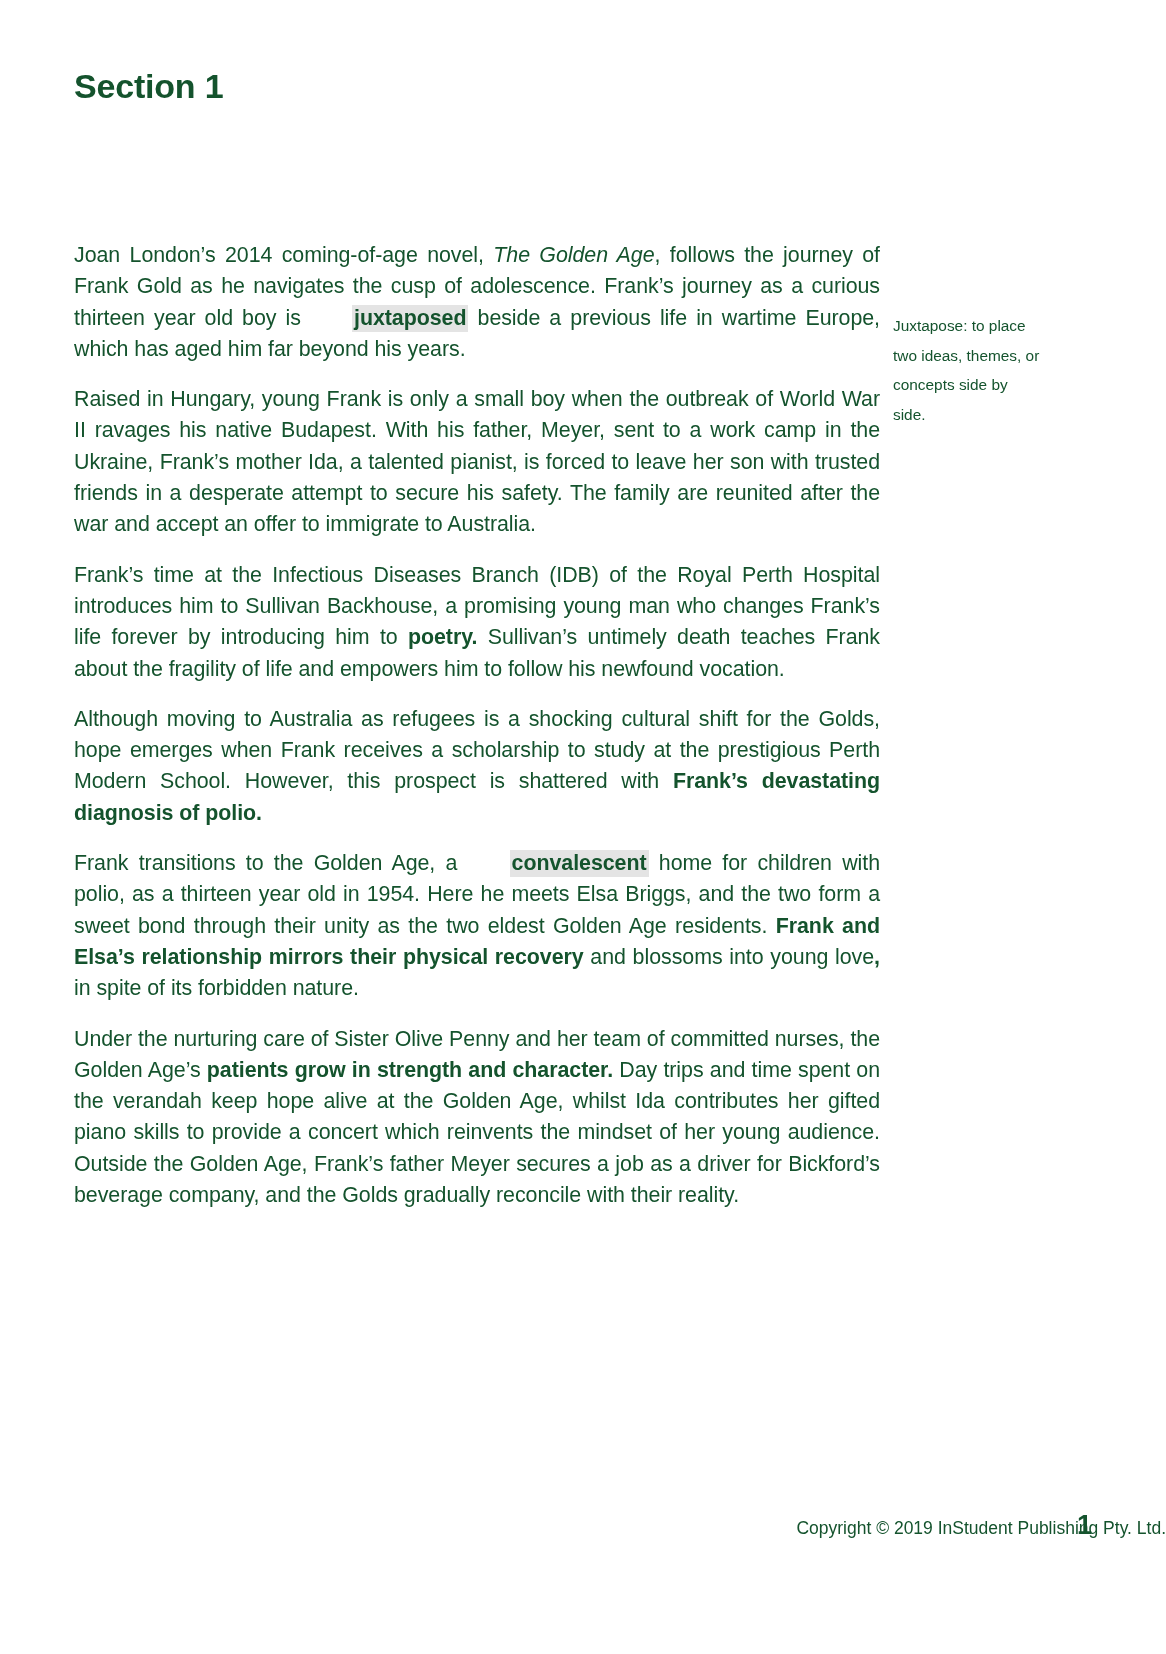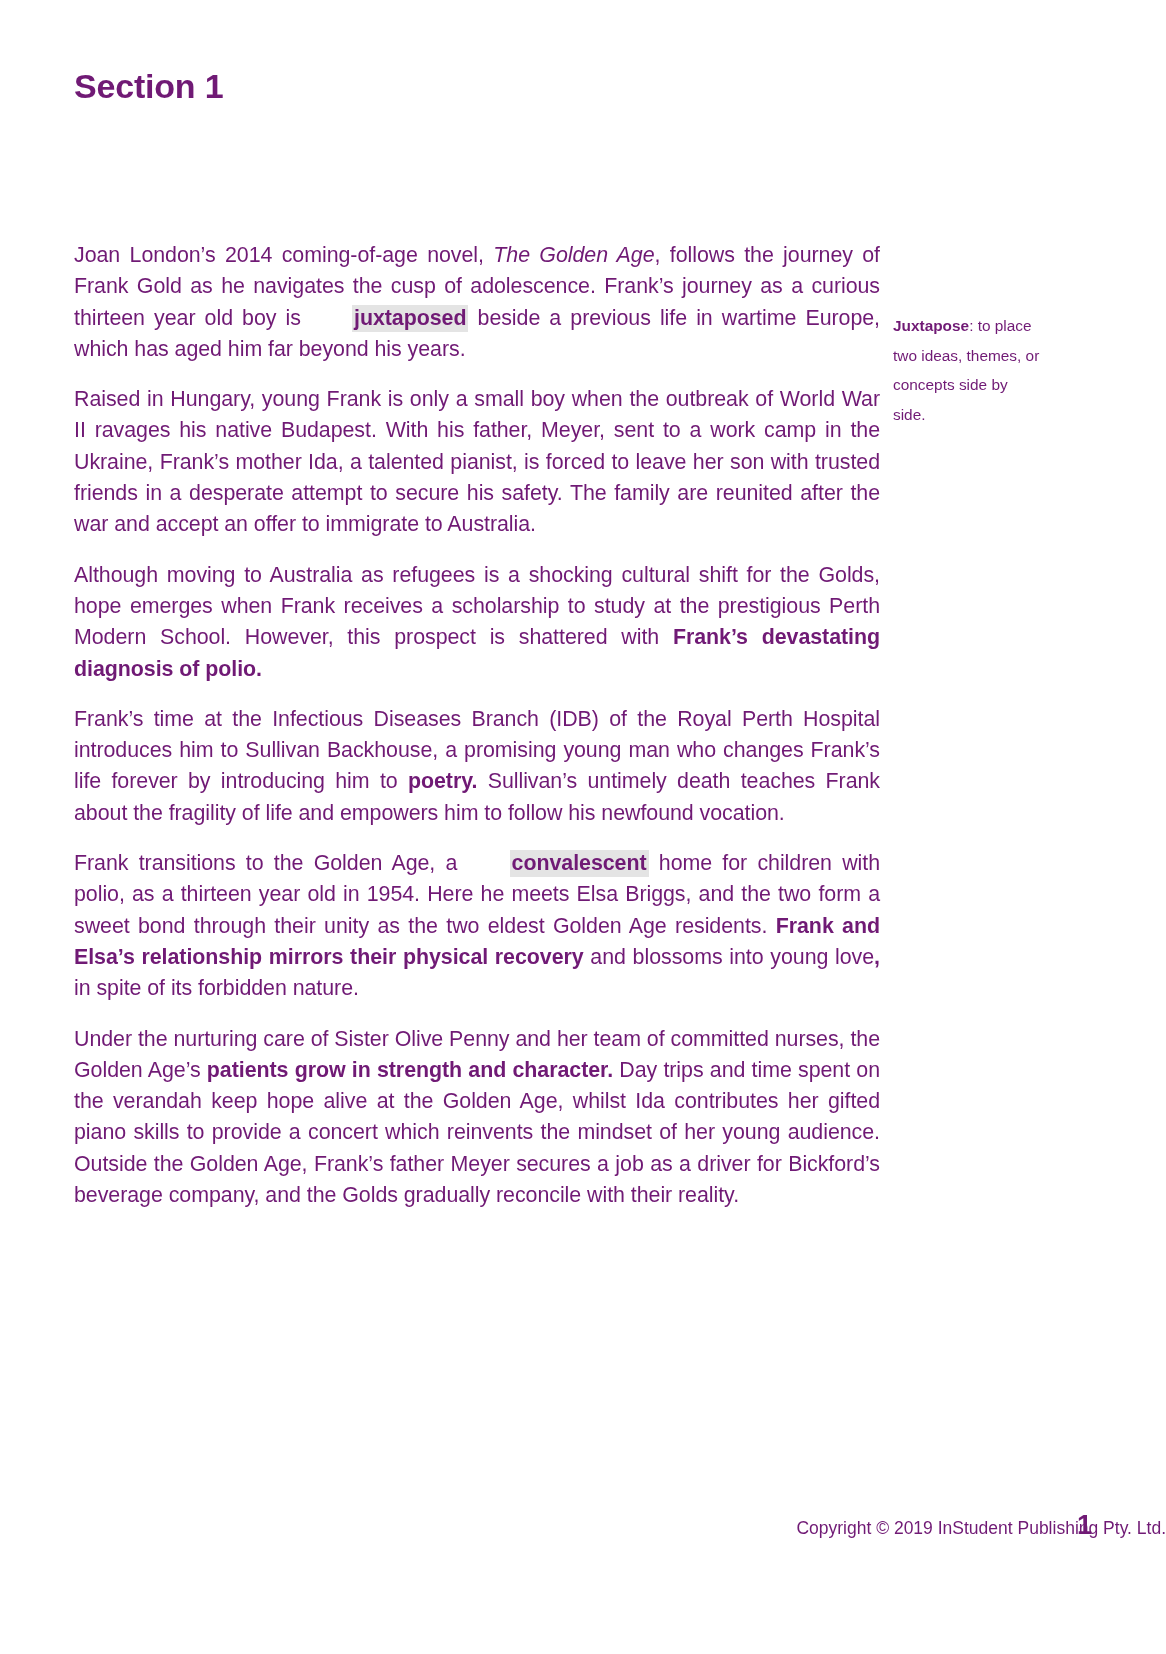"Section 1" .page { color: #701a75 -> #14532d }
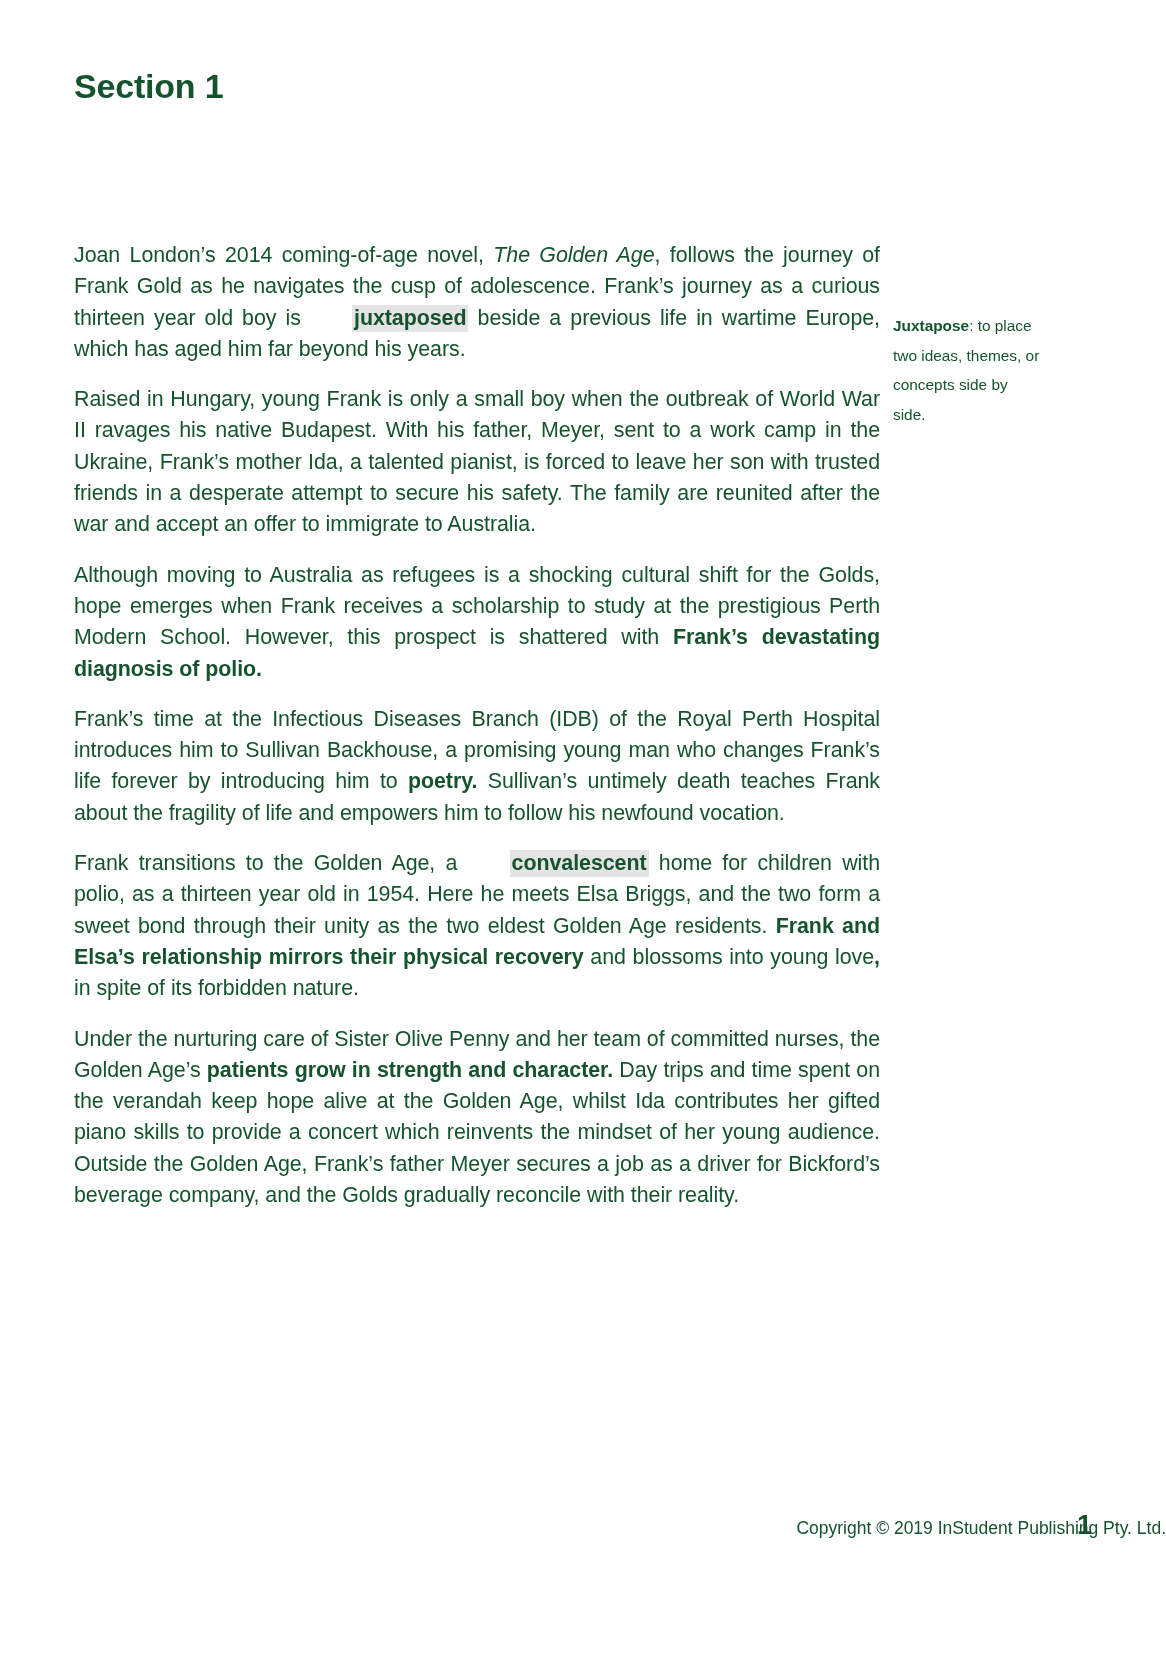"Juxtapose" .margin-note .term { font-weight: bold -> normal }
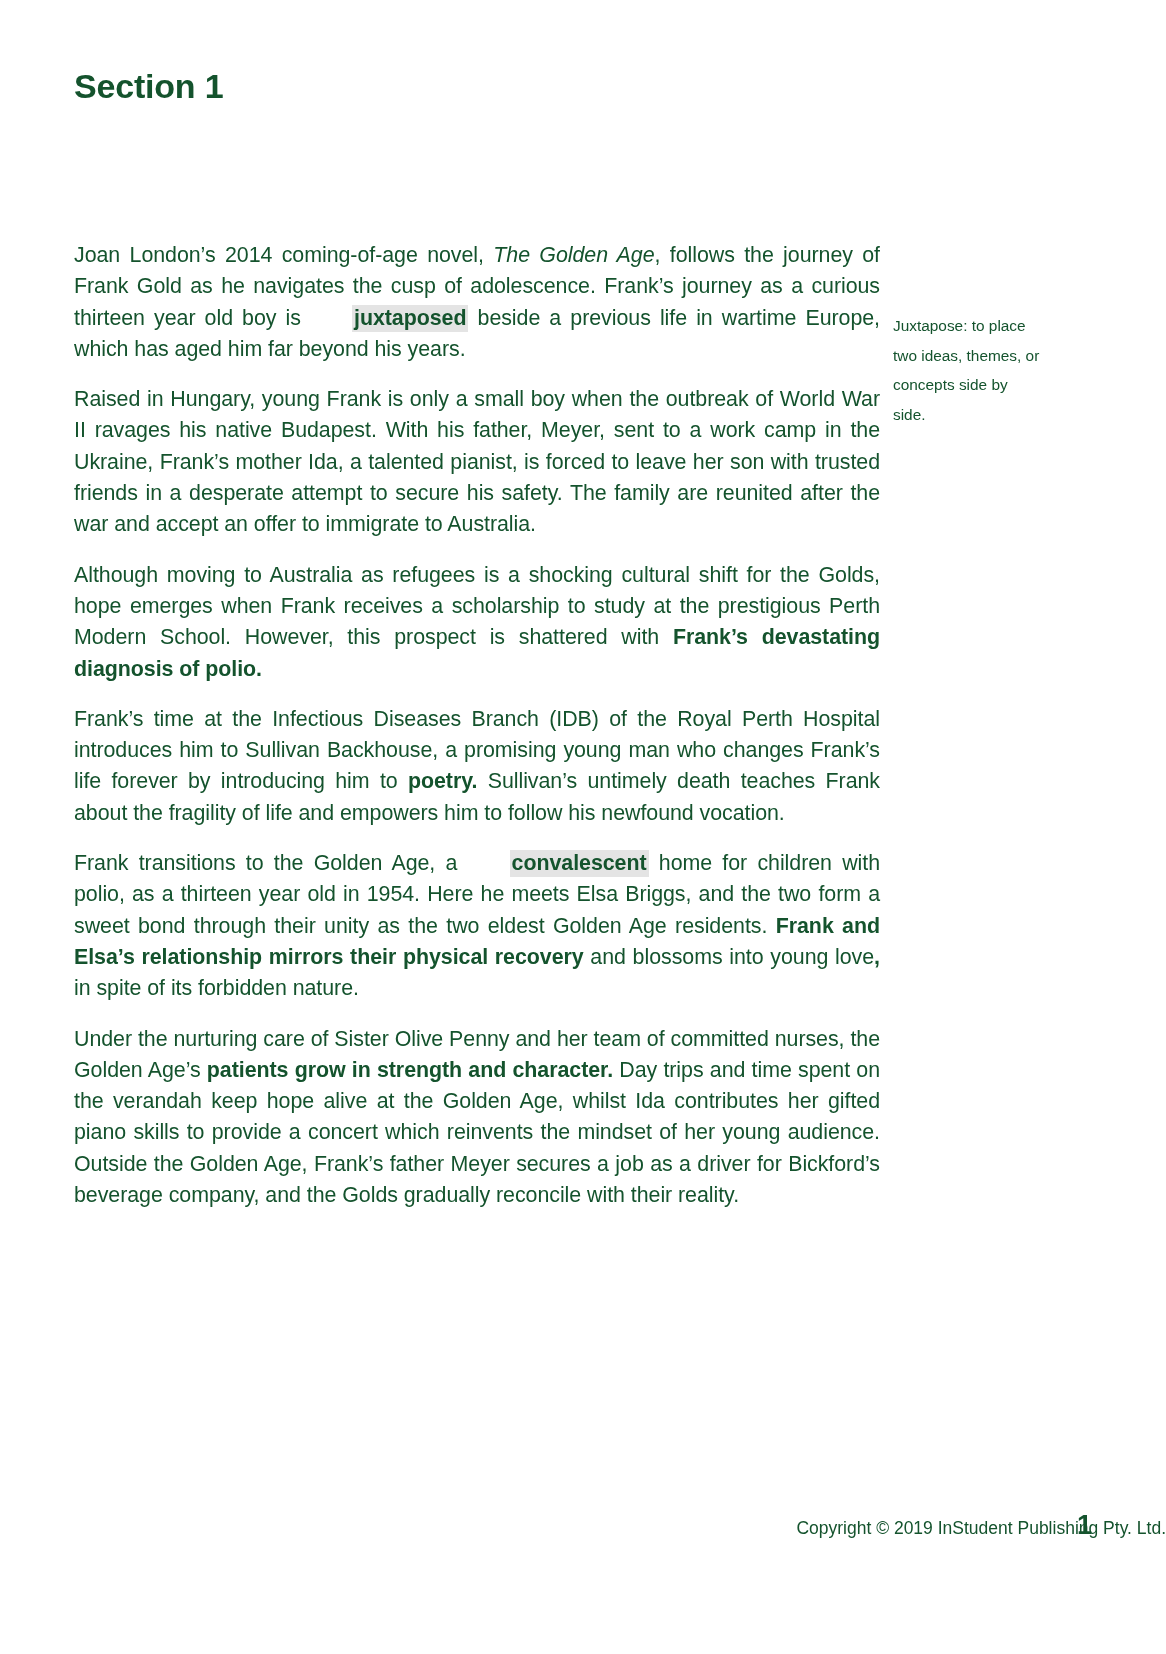"Although moving to Australia as" p.para { order: before "Frank’s time at the Infectious" -> after "Frank’s time at the Infectious" }
